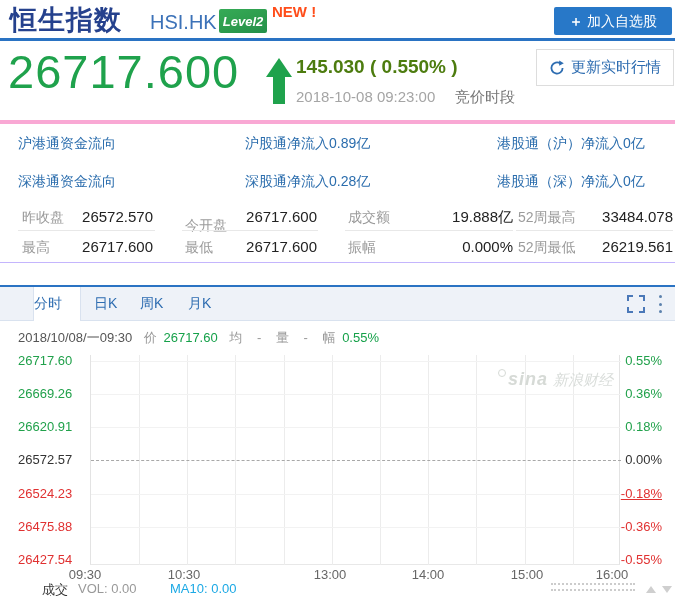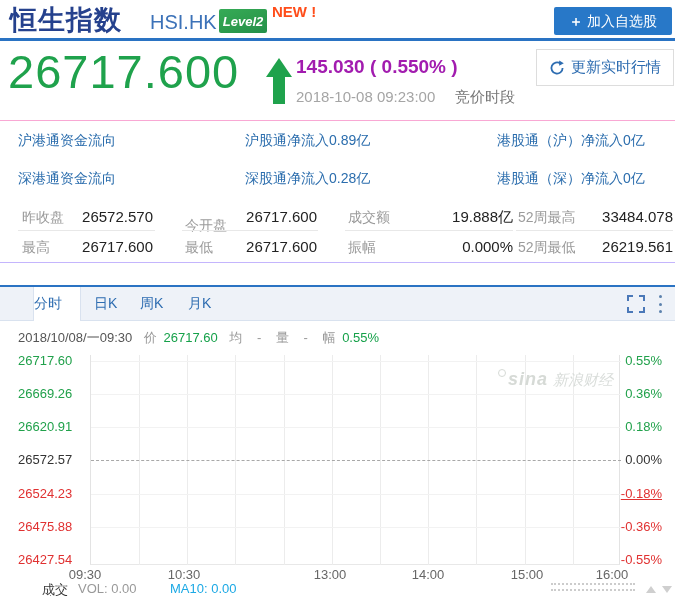"145.030 ( 0.550% )" .change { color: #a21caf -> #4d7c0f }
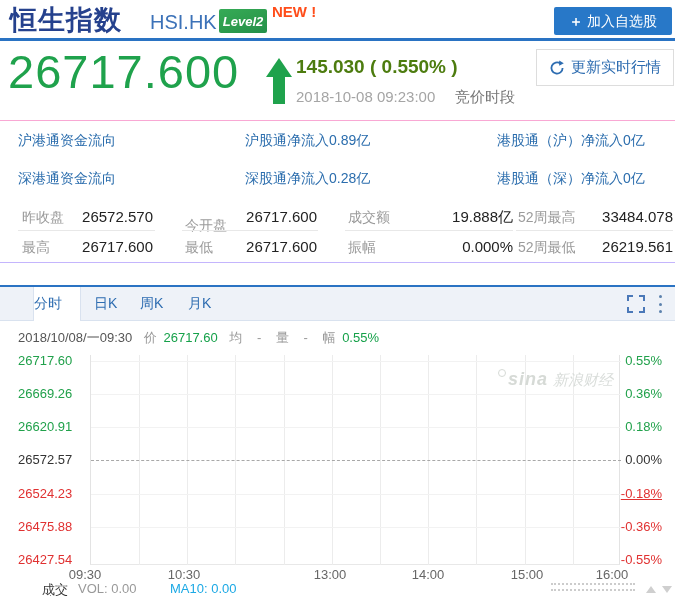"沪港通资金流向" .fund { border-top: 1px solid #f9a8d4 -> 4px solid #f9a8d4 }
